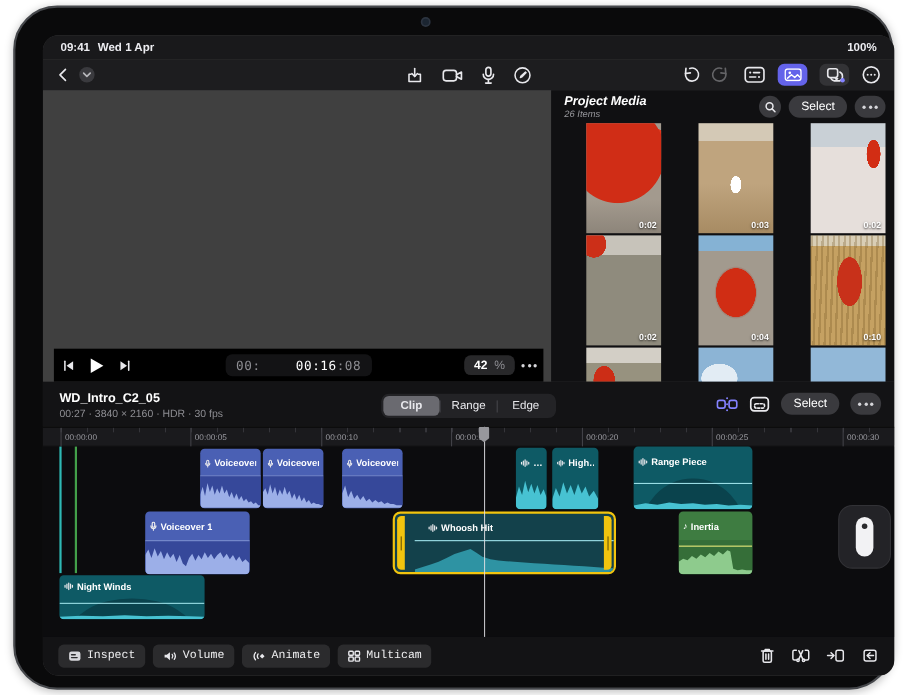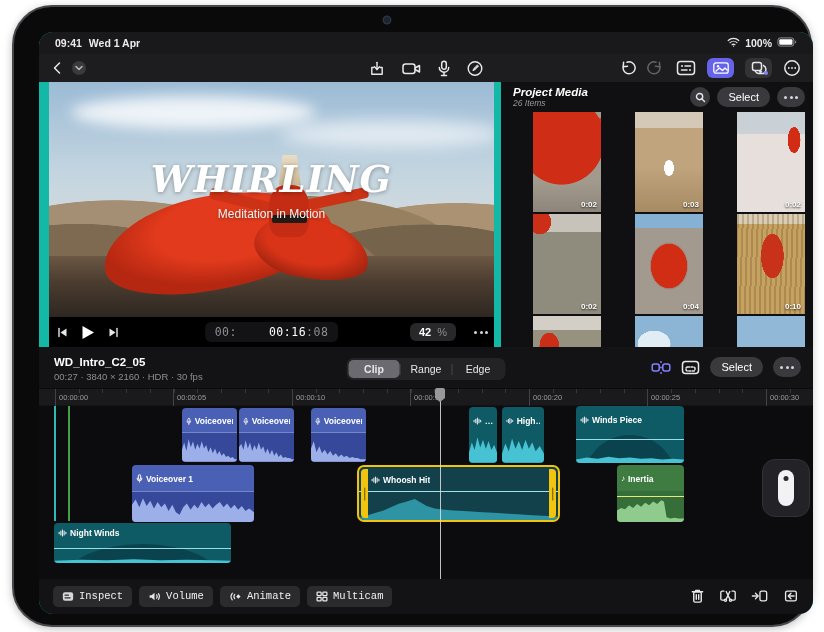"09:41" .screen { background: #14b8a6 -> #404040 }
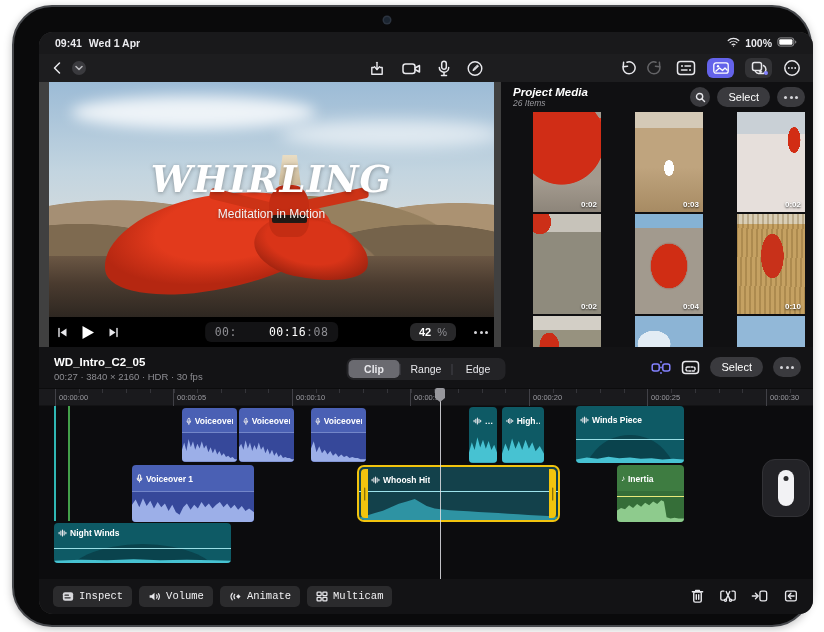"100%" .sb-right { flex-direction: none -> column }
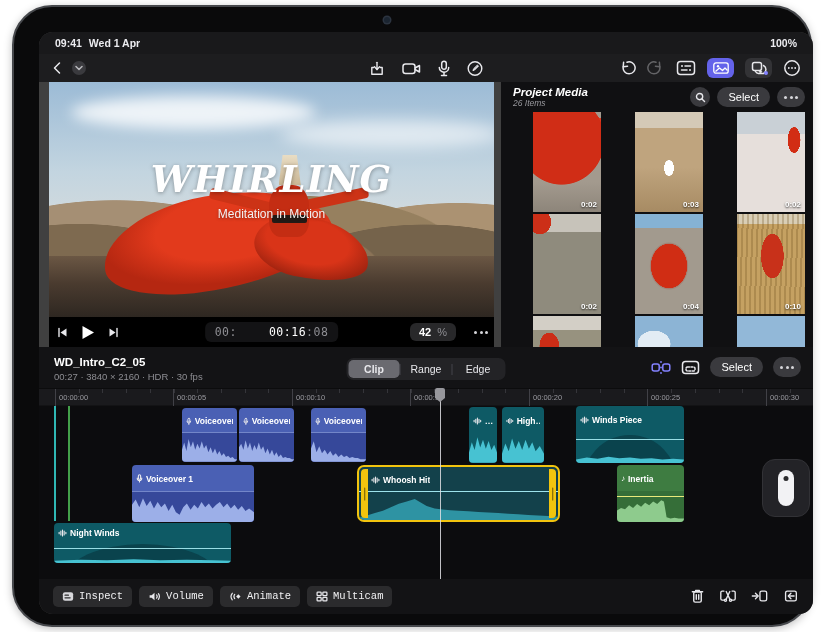"WHIRLING" div.viewer { html: <div> <div></div> <div></div> <div></div> <div></div> <div></div> <div></div> <div></div> <div></div> <div></div> <div></div> <div></div> <div></div> <div></div> <div> <div>WHIRLING</div> <div>Meditation in Motion</div> </div> </div> -> none }
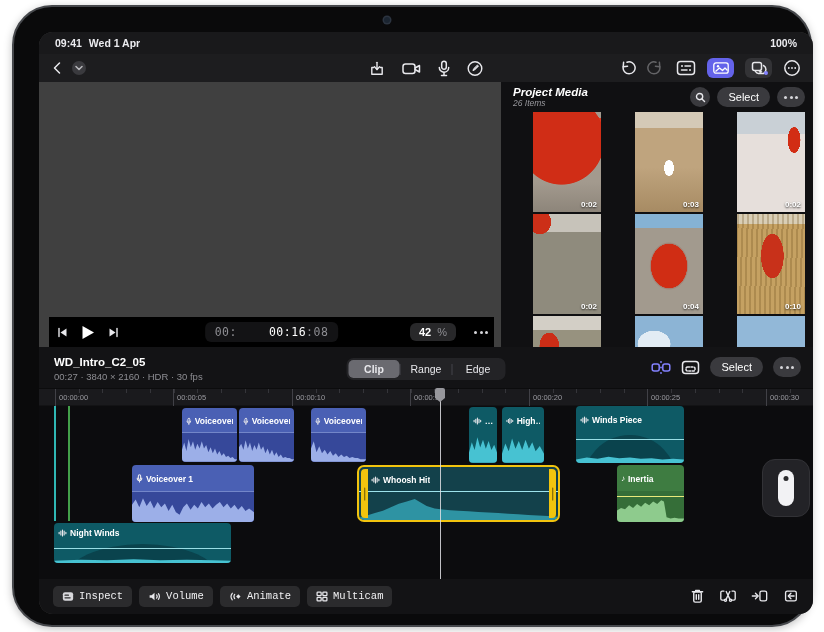"42" .pb-right { gap: 18px -> 6px }
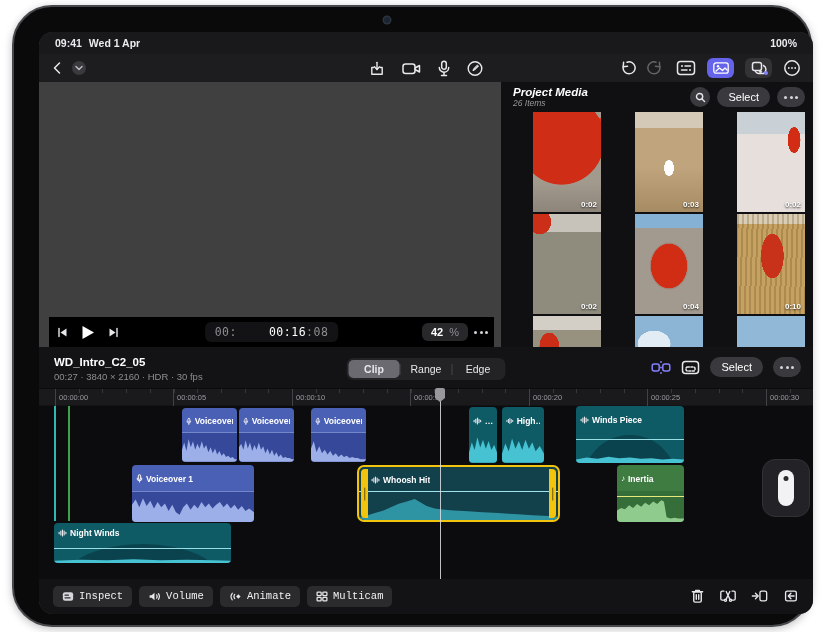"Winds Piece" span.clip-label { text: Winds -> Range }
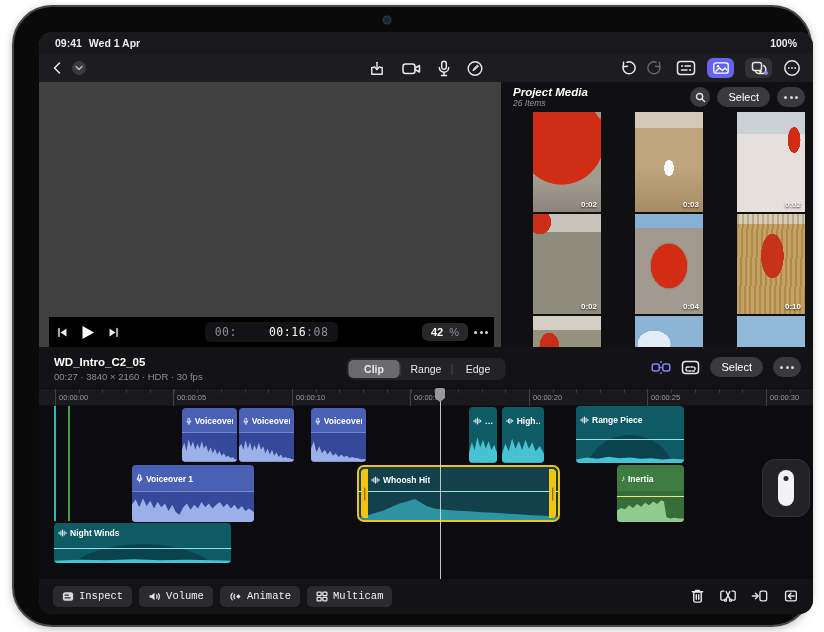"Voiceover 1" div.clip { width: 122px -> 95px }
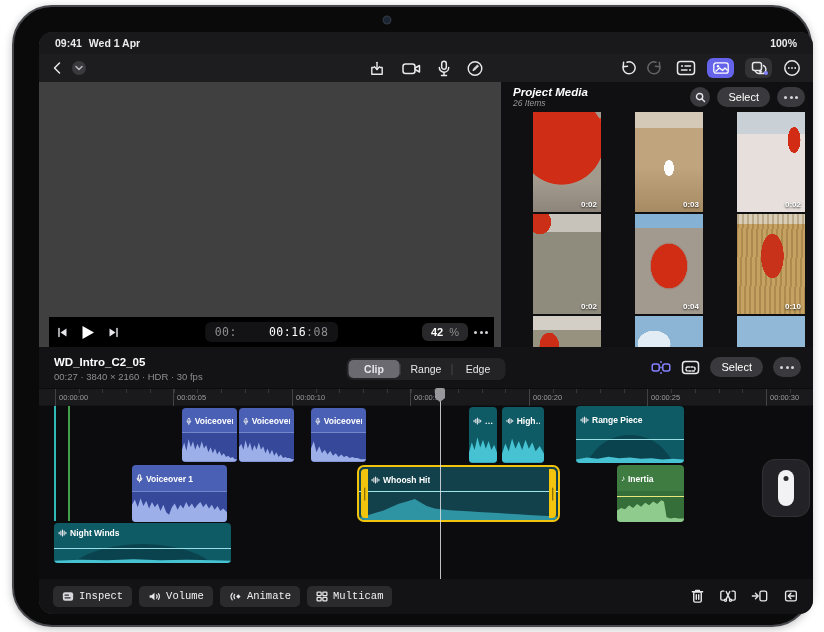"Whoosh Hit" .c-whoosh { padding-left: none -> 18px }
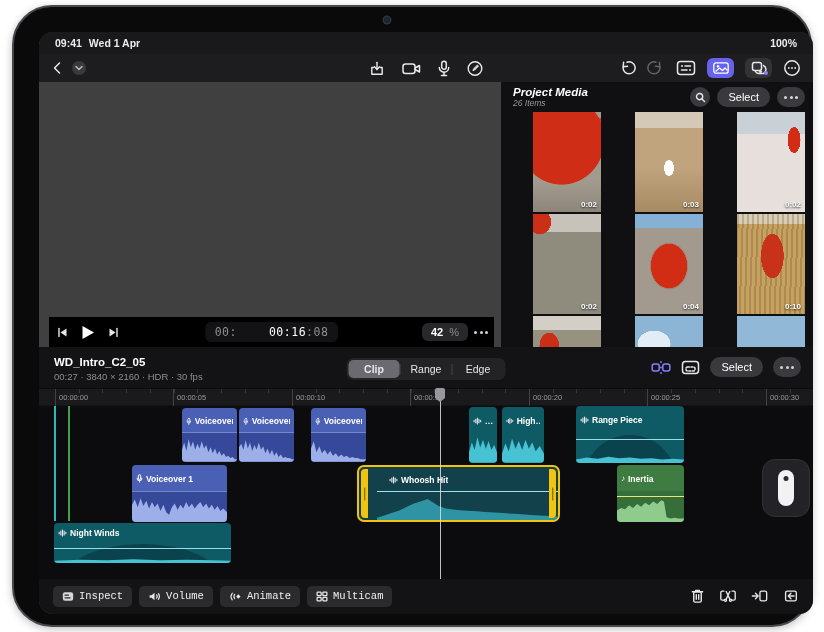"Night Winds" div.clip { width: 177px -> 132px }
